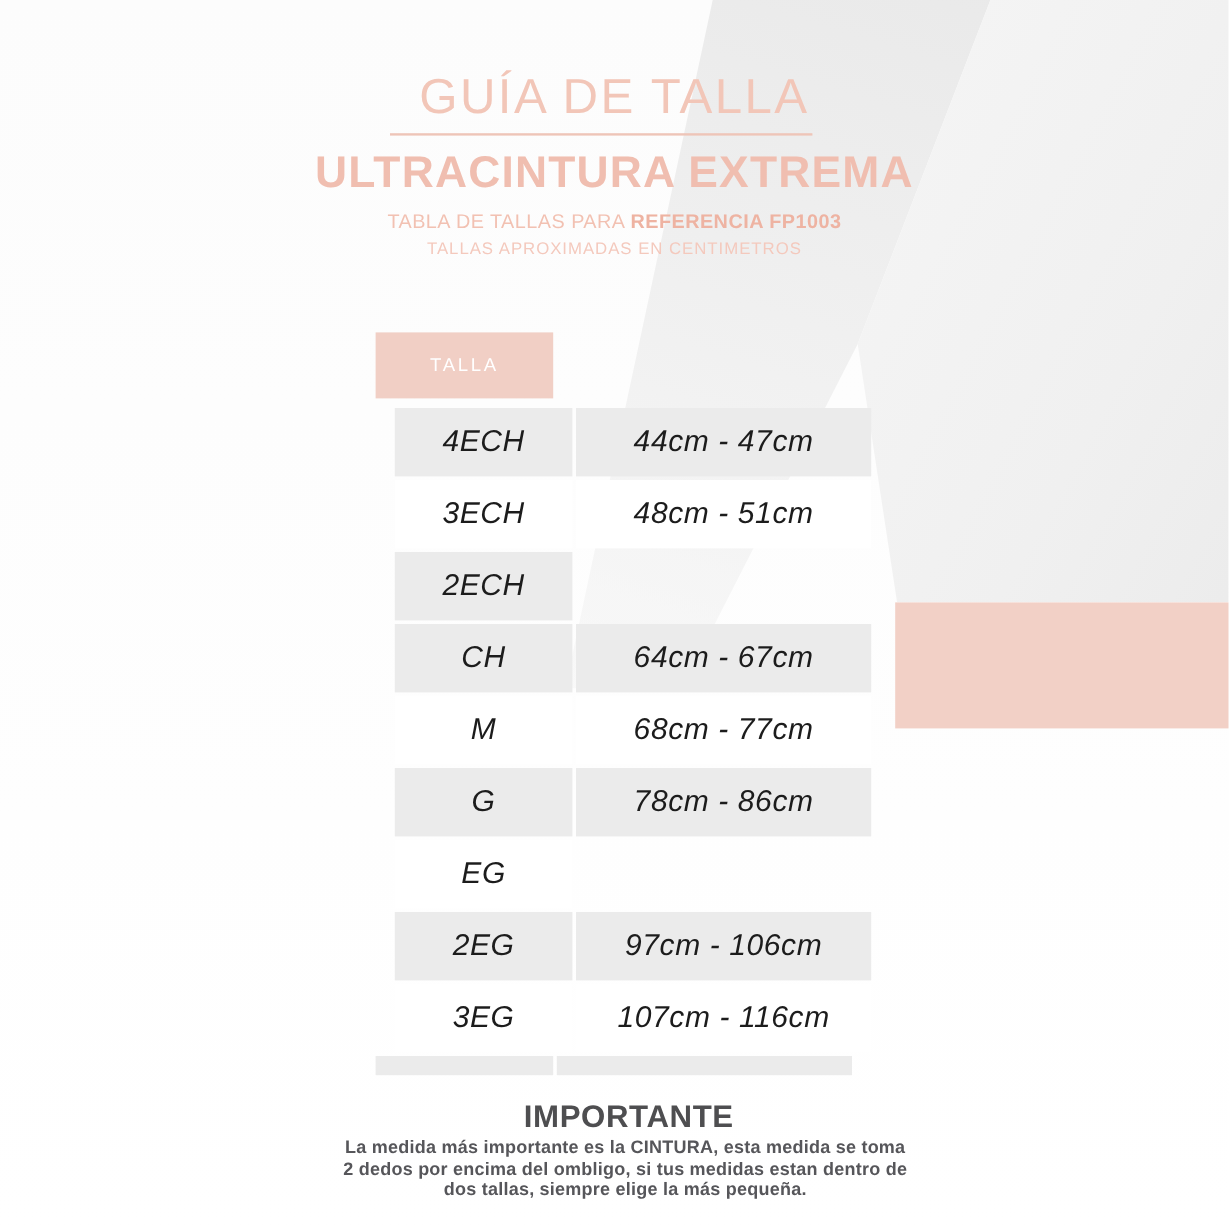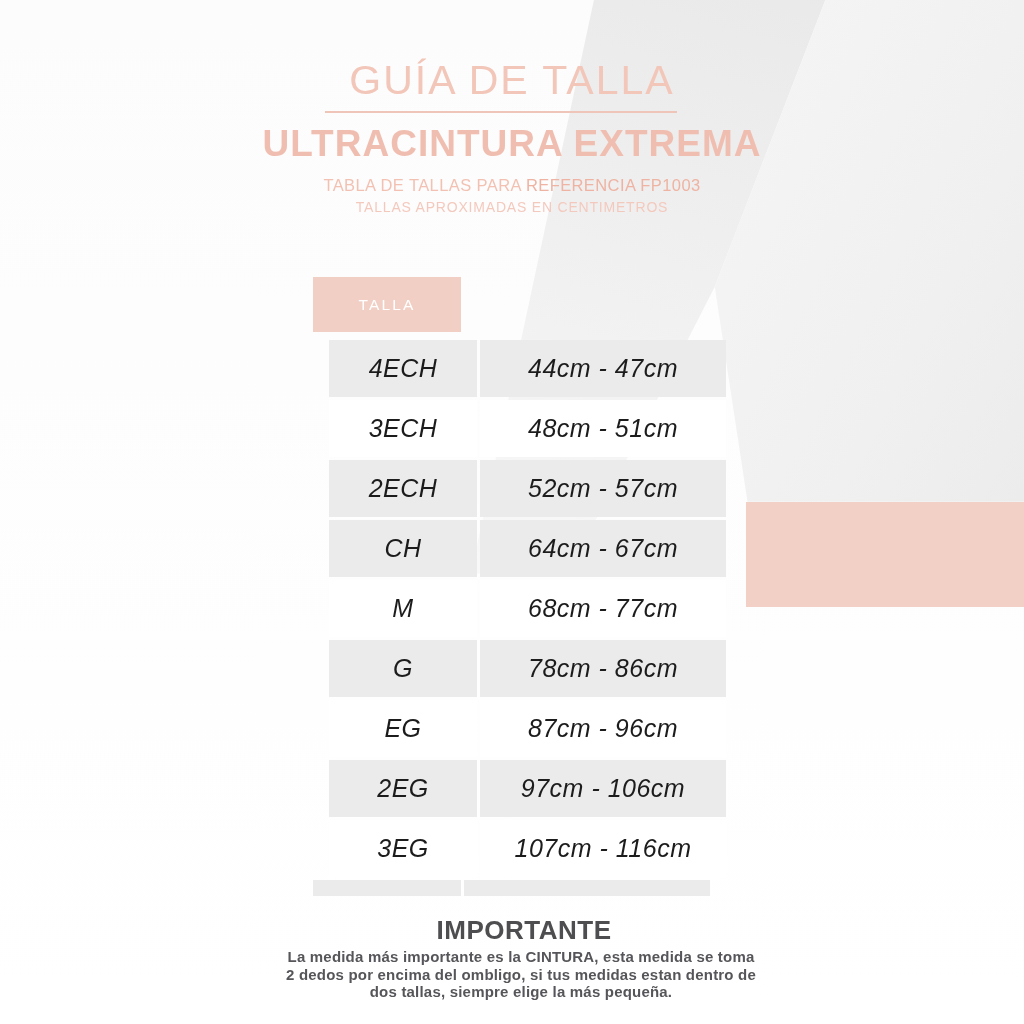"REFERENCIA FP1003" .subtitle b { font-weight: 400 -> 700 }
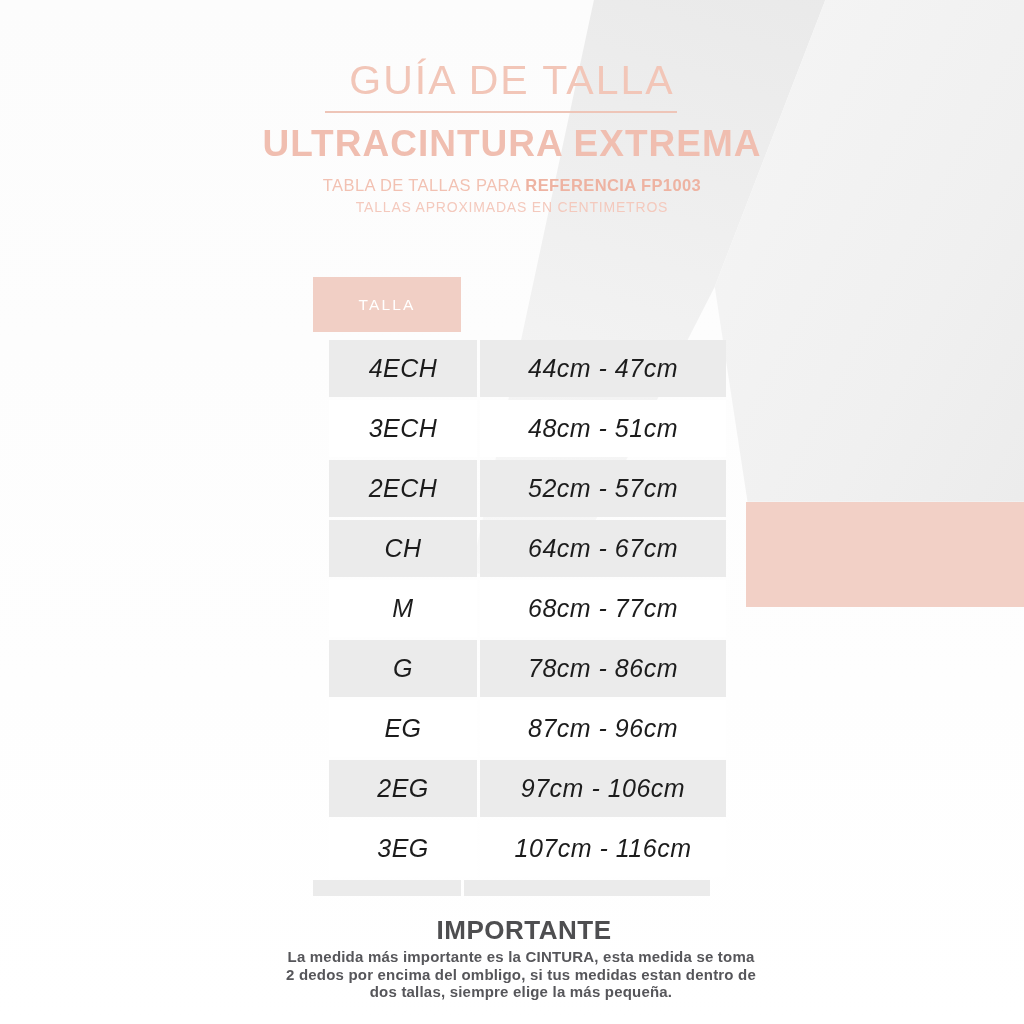"52cm - 57cm" div.cell { html: <div>52cm - 57cm</div> -> none }
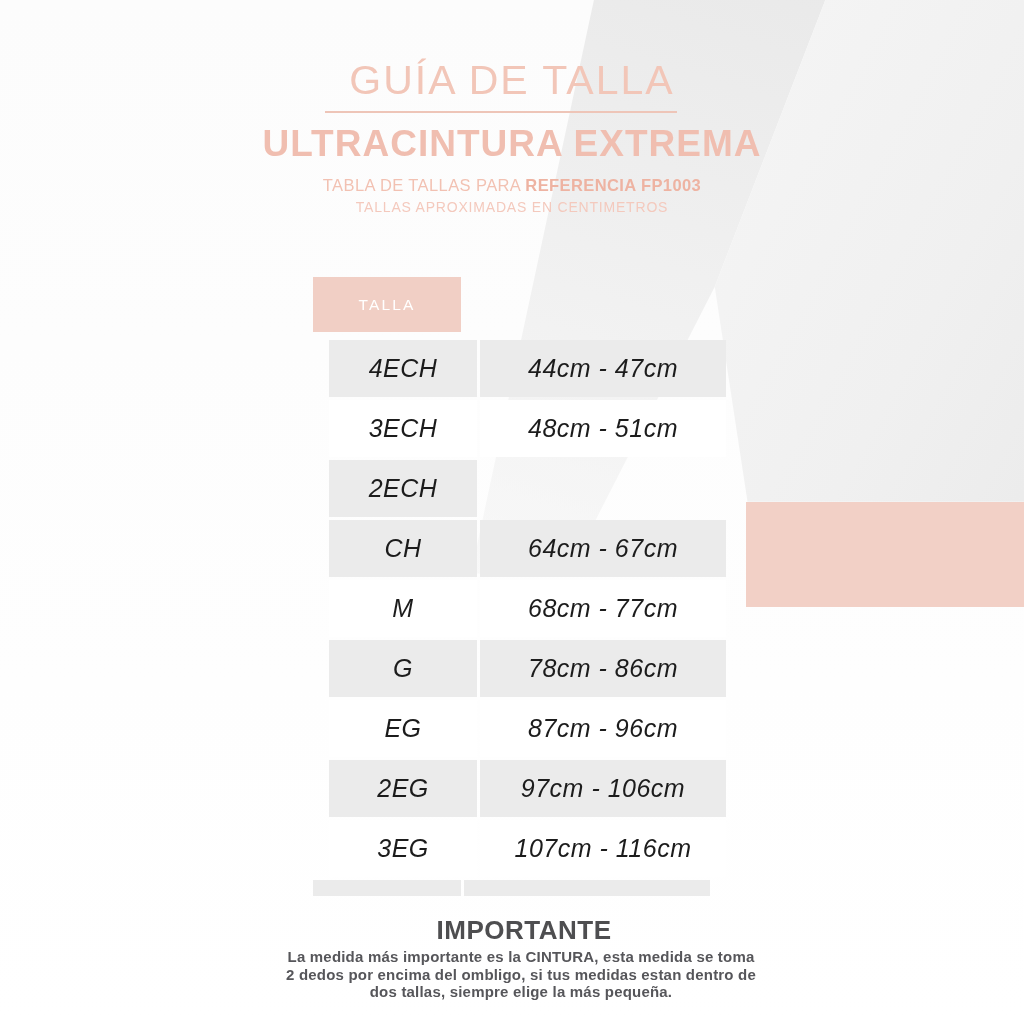"87cm - 96cm" div.cell { html: <div>87cm - 96cm</div> -> none }
